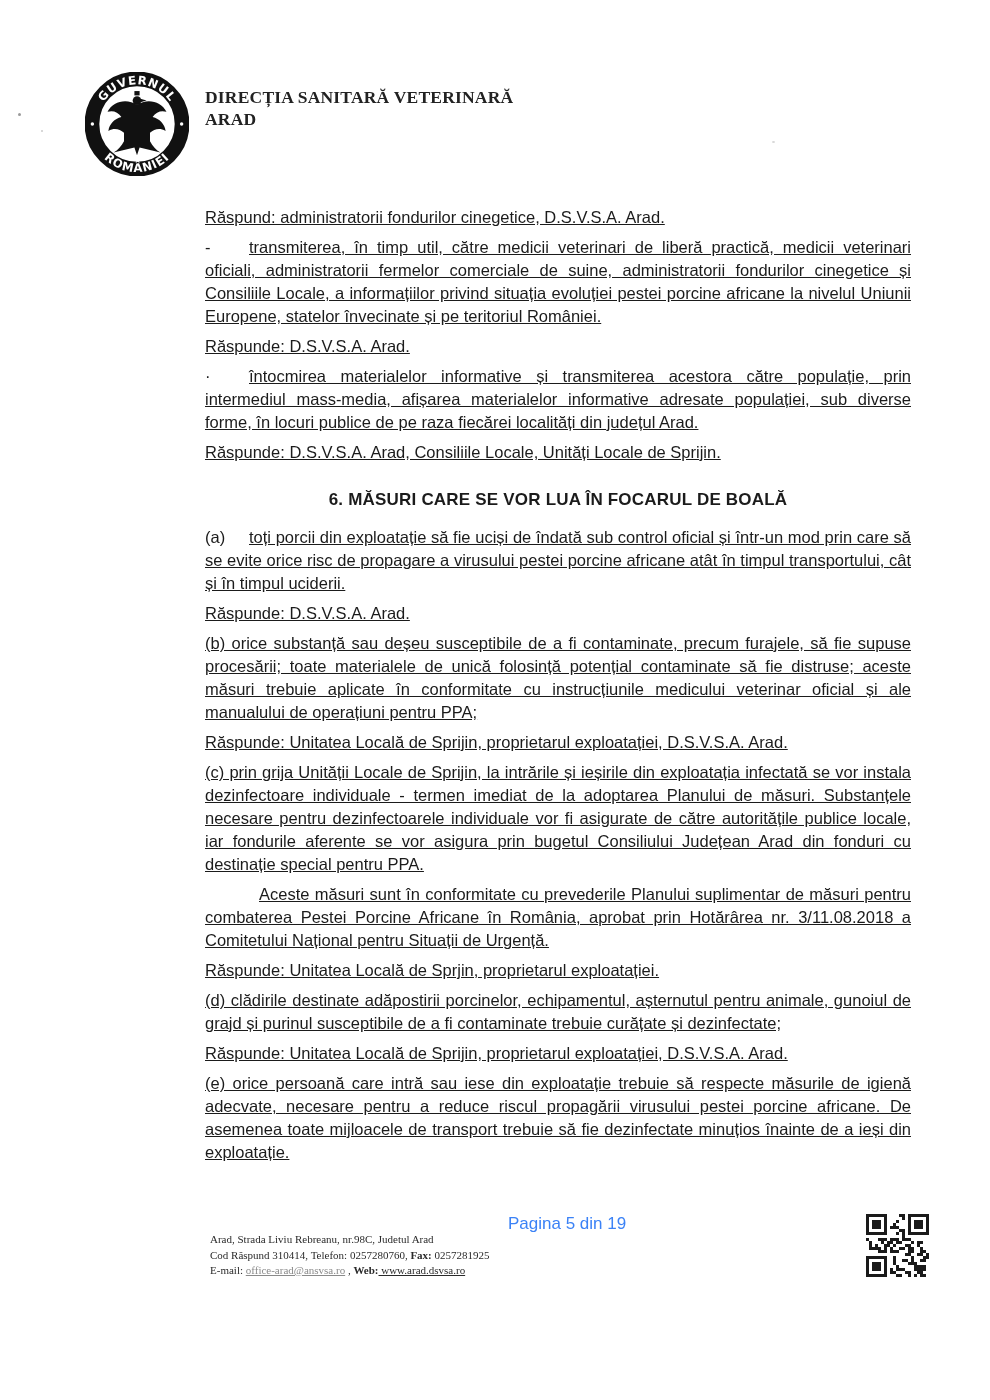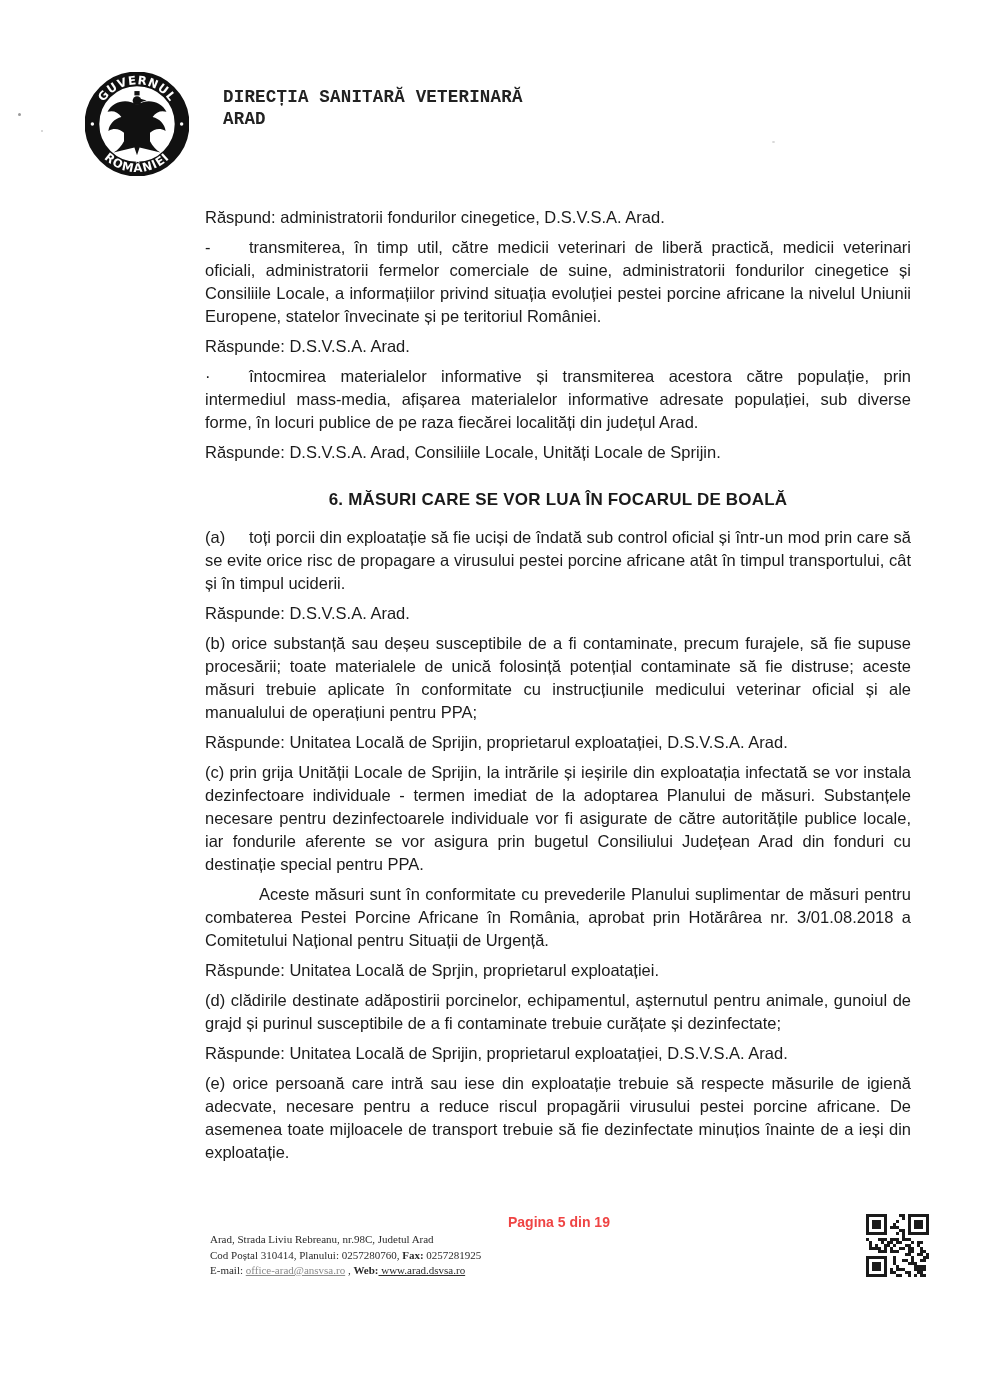"DIRECȚIA SANITARĂ VETERINARĂ" .org { font-family: Liberation Mono, monospace -> Liberation Serif, serif; margin-left: 34px -> 16px }
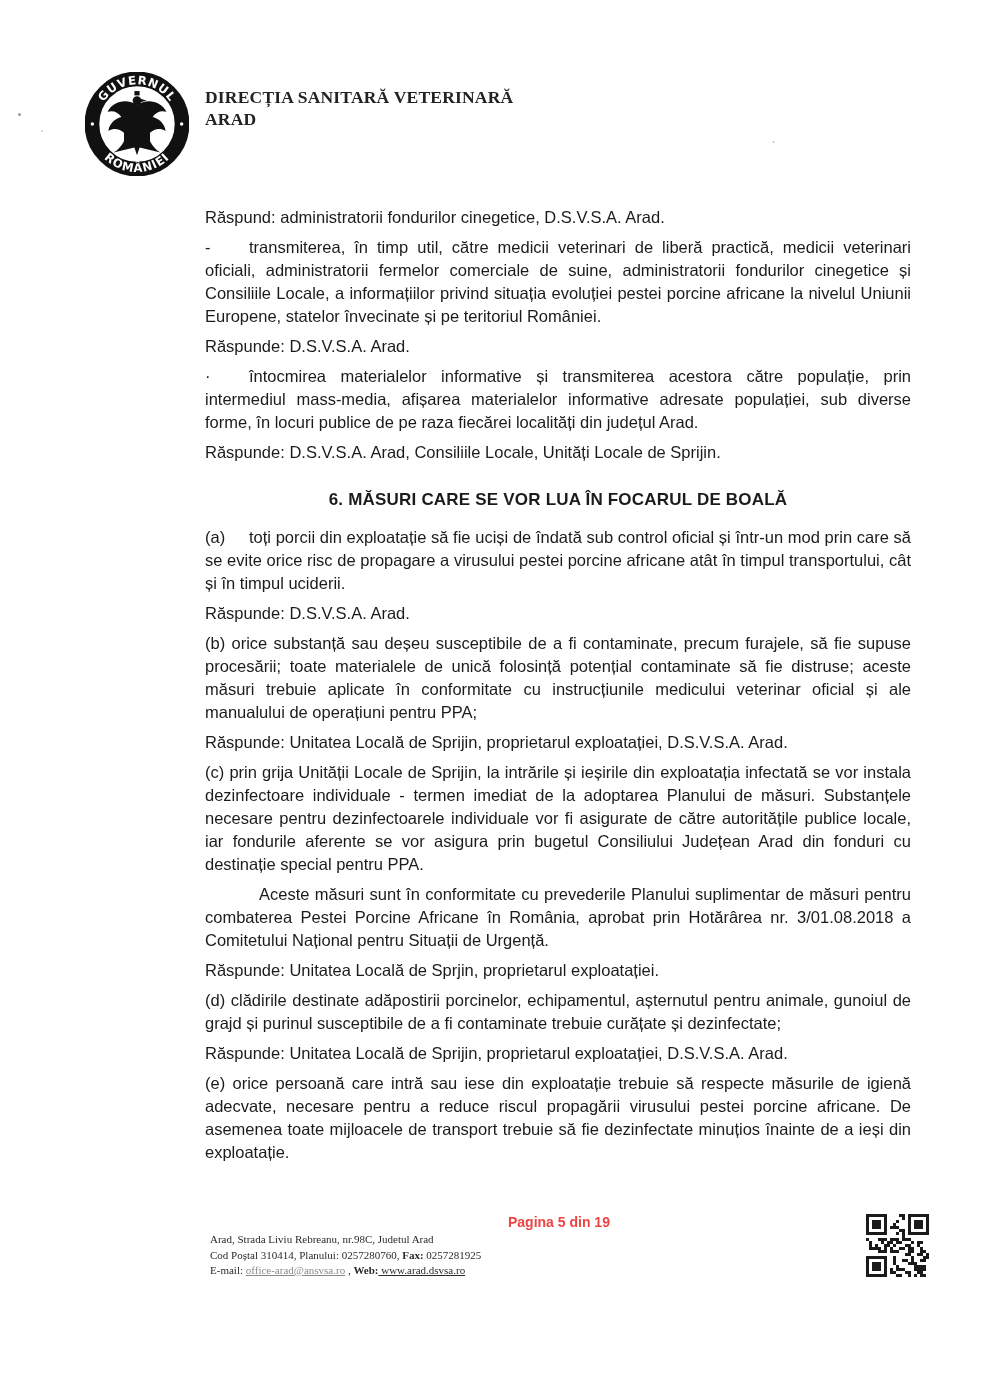"Răspund: administratorii fondurilor" .content p { text-decoration: none -> underline }
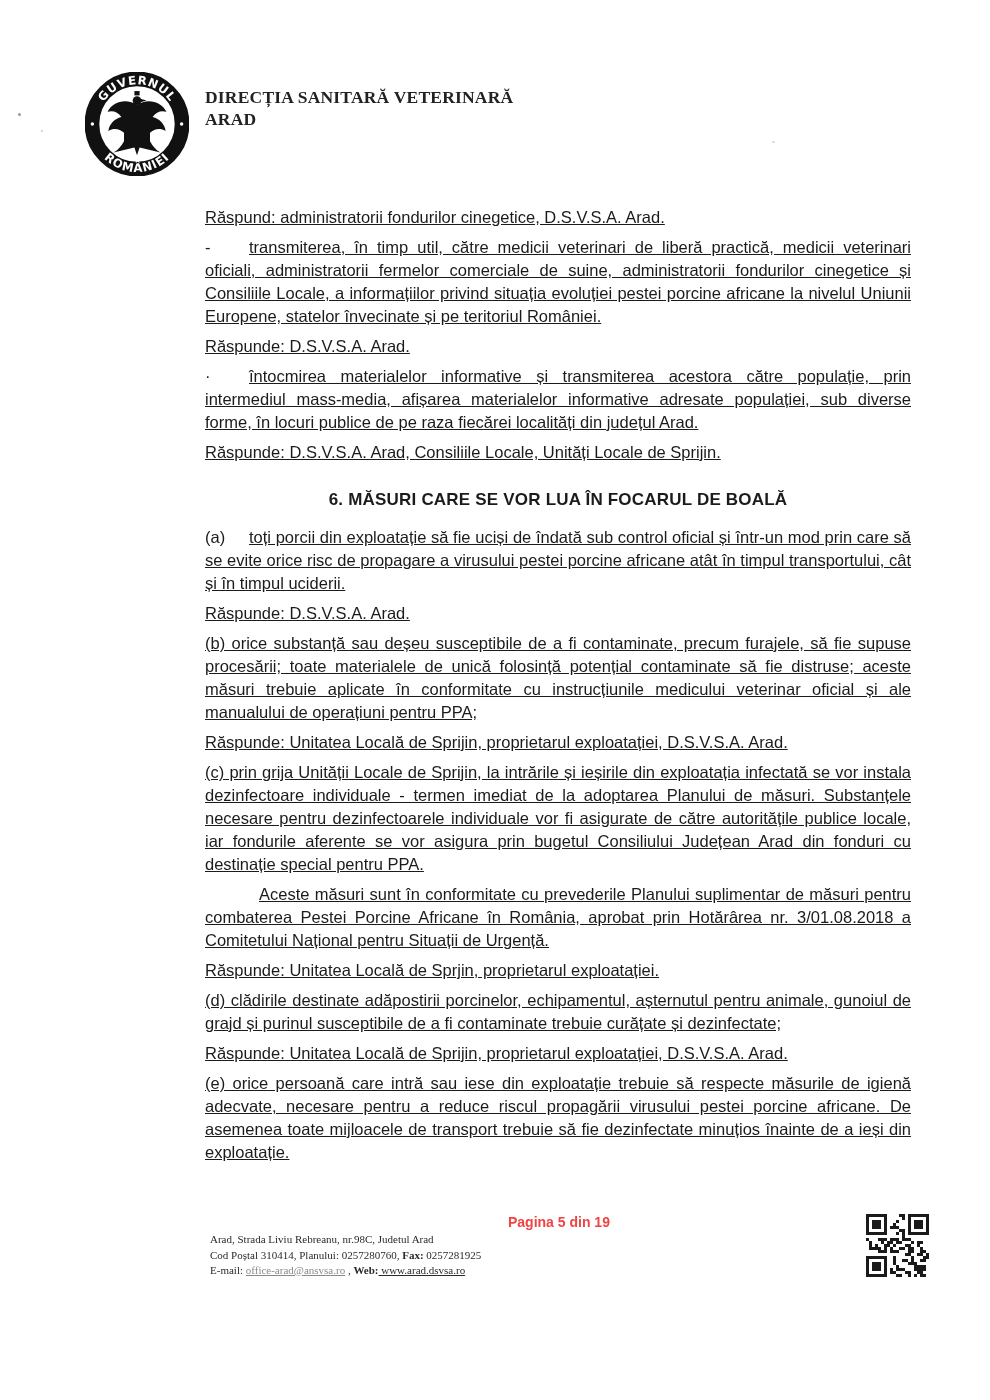"Aceste măsuri sunt în conformitate" p.para { text: 3/01.08.2018 -> 3/11.08.2018 }
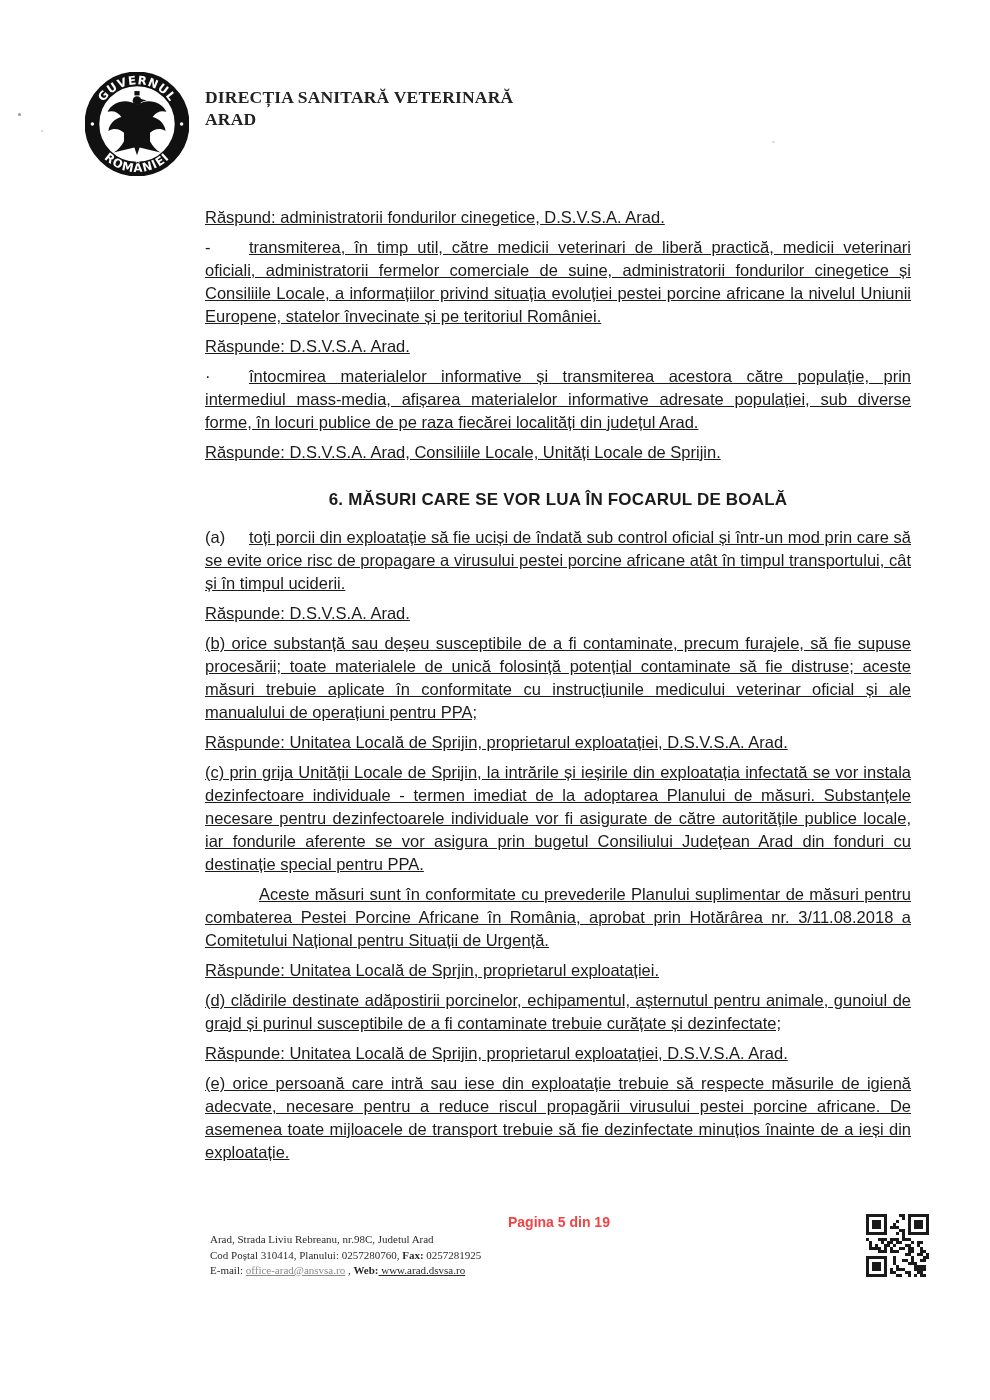"Pagina 5 din 19" .page-num { color: #ef4444 -> #3b82f6; font-size: 14px -> 17px; font-weight: bold -> none }
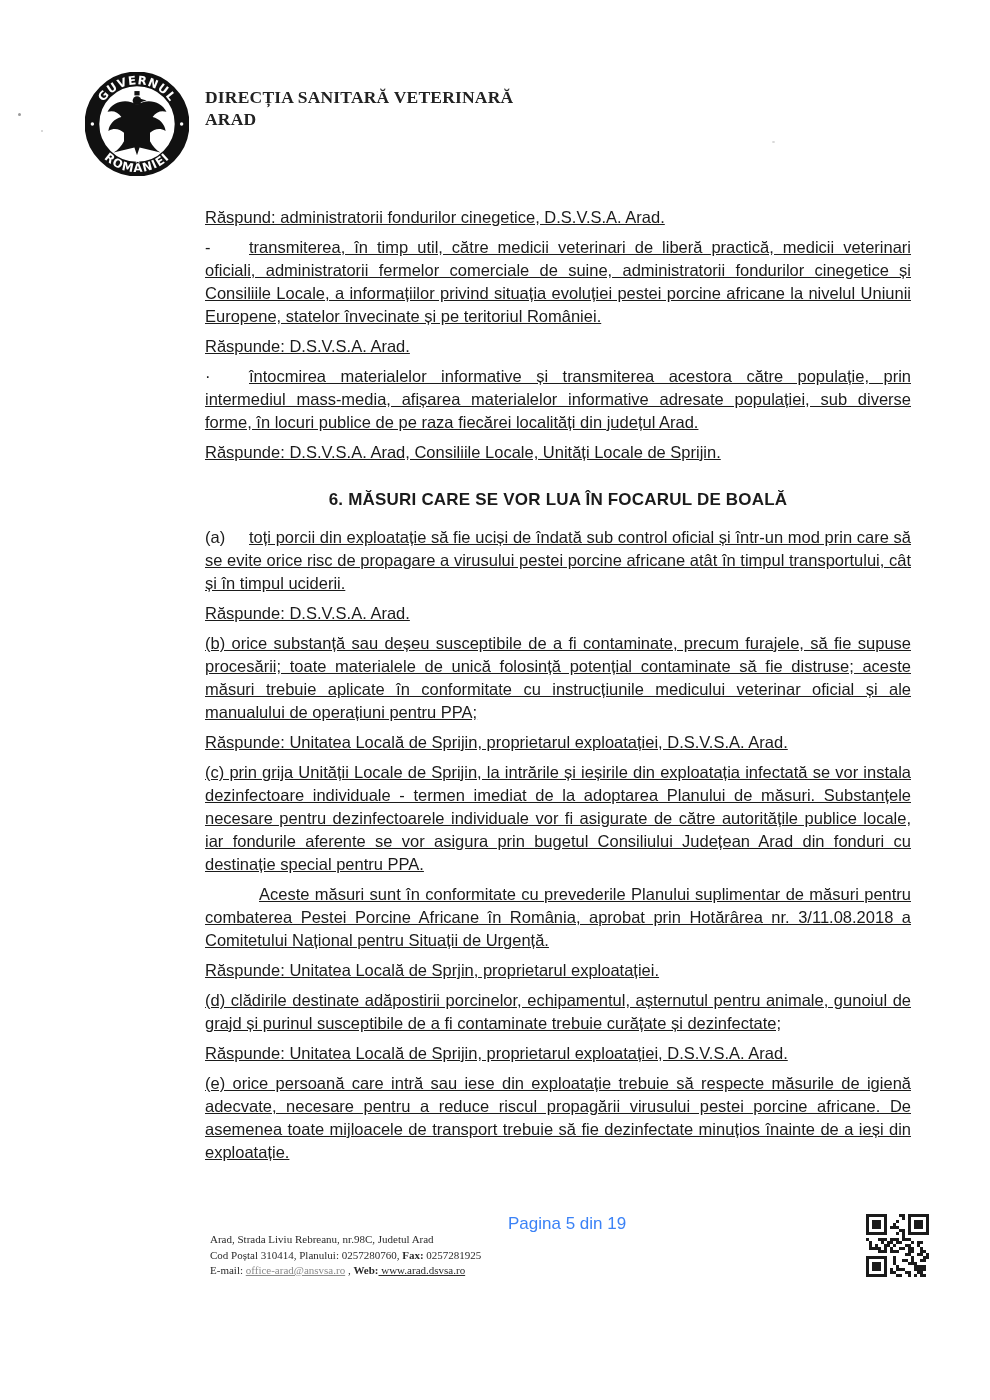"Cod Poștal 310414, Planului: 0257280760," span { text: Poștal 310414, Planului -> Răspund 310414, Telefon }
